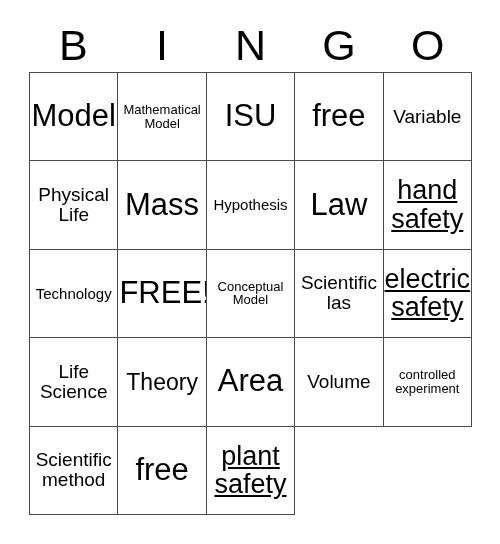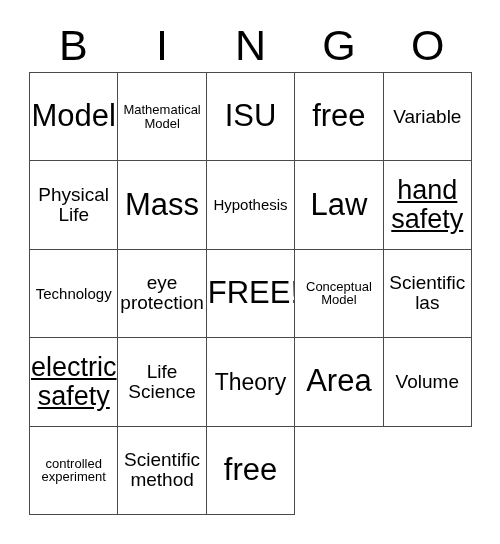"eye protection" div.cell { html: <div> <span>eye protection</span> </div> -> none }
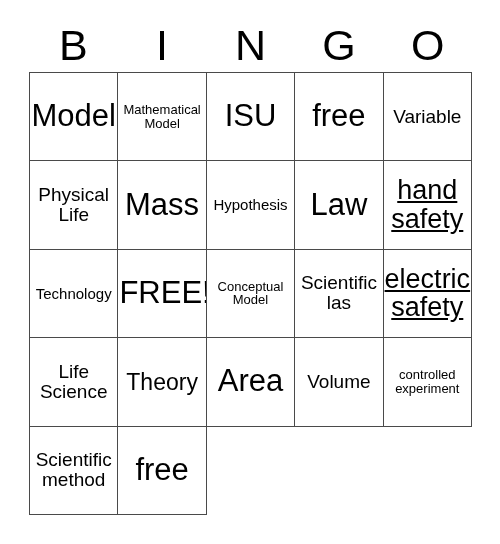"plant safety" div.cell { html: none -> <div> <span>plant safety</span> </div> }
